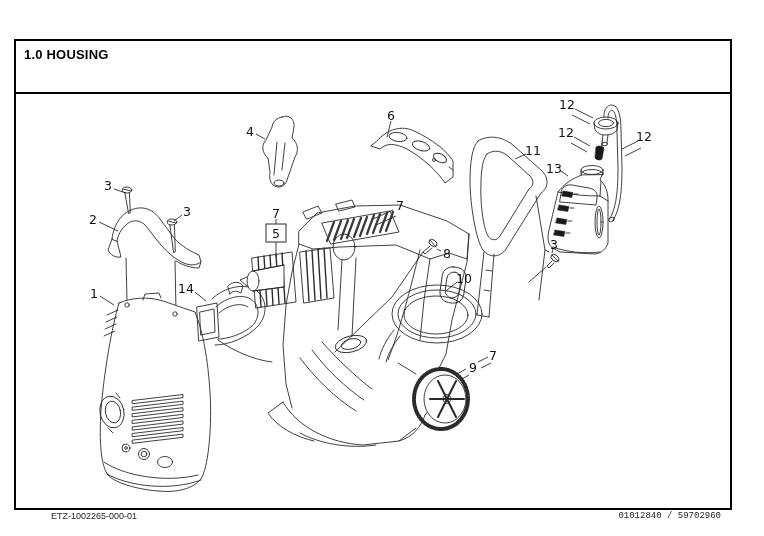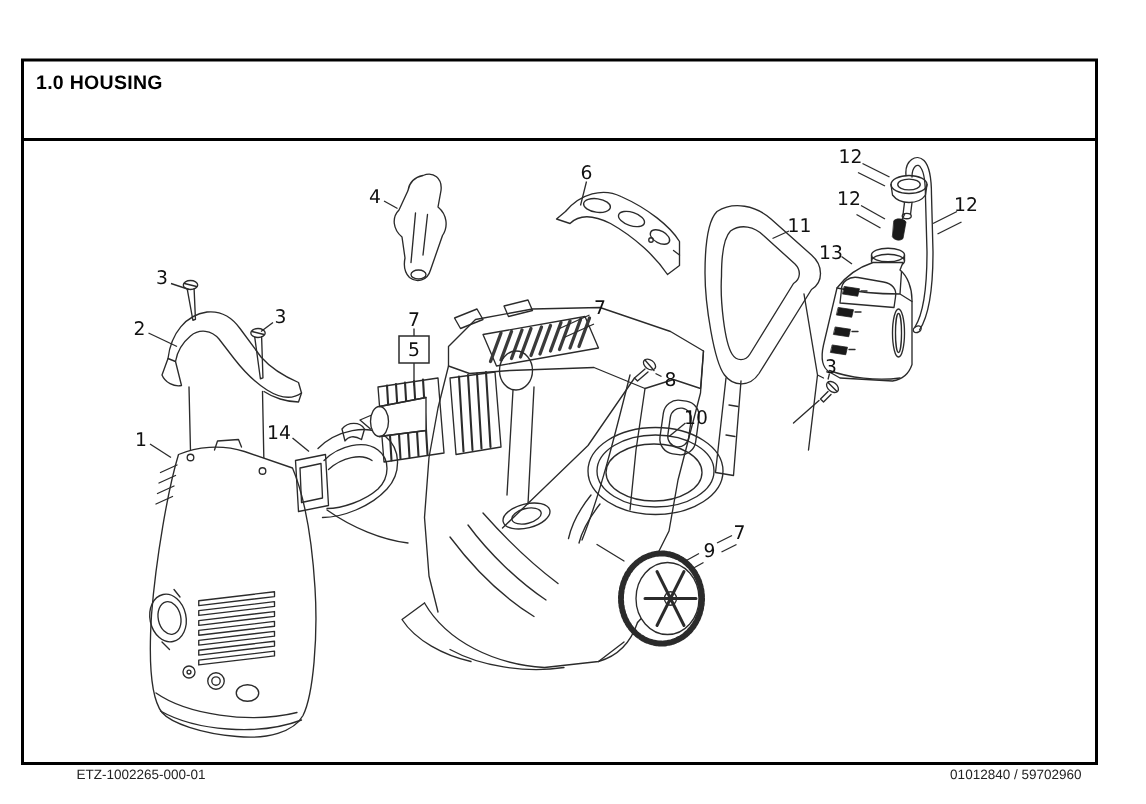"01012840 / 59702960" .footer-right { font-family: none -> Liberation Mono, monospace }
